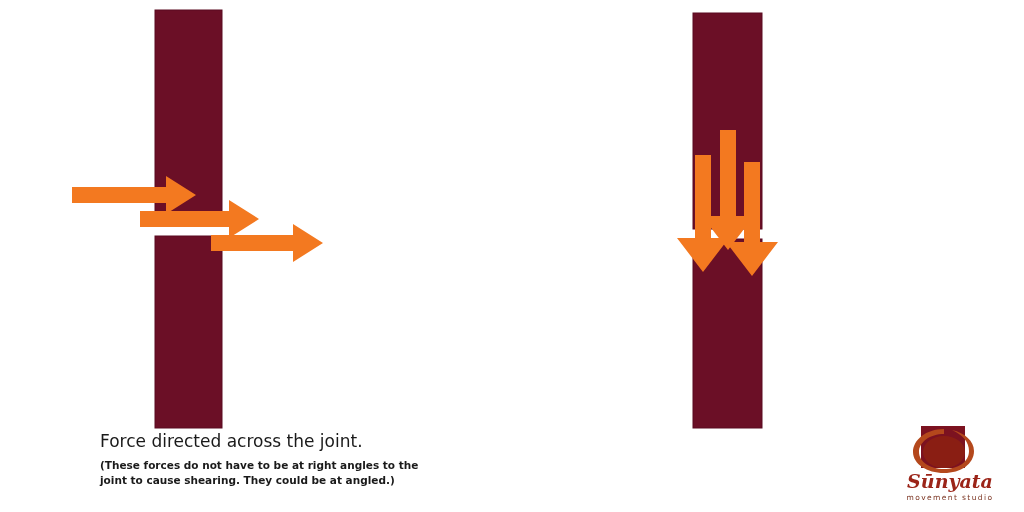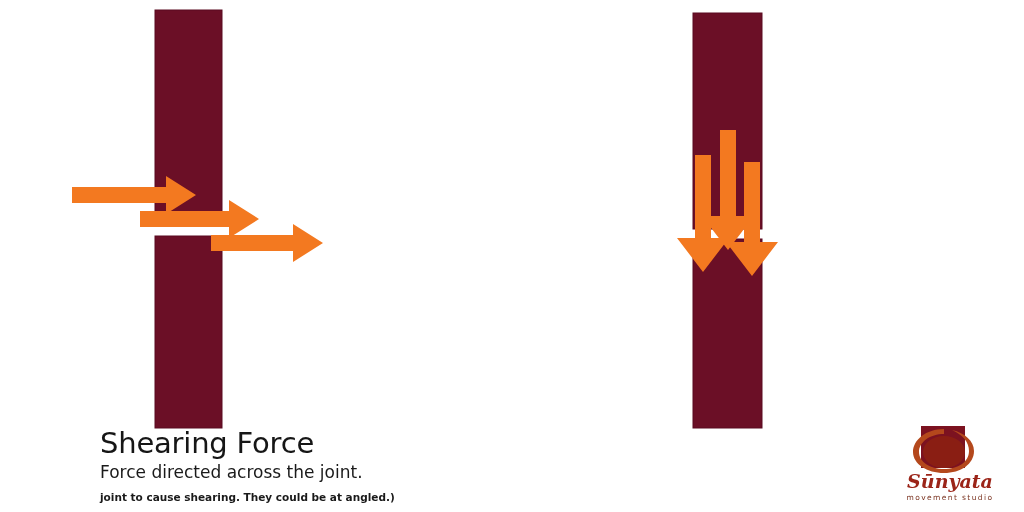"Shearing Force" div.caption-title { html: <div>Shearing Force</div> -> none }
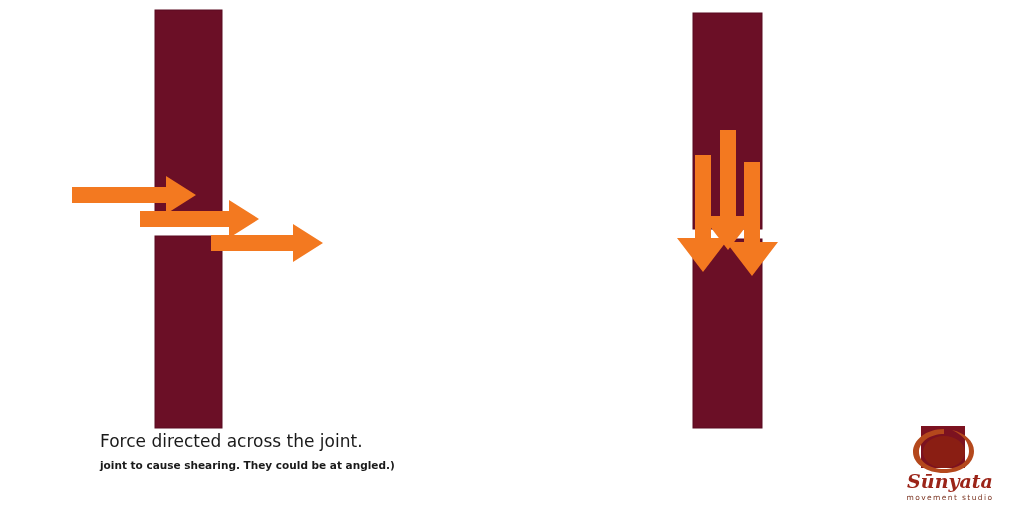"(These forces do not have" span { html: none -> <span>(These forces do not have to be at right angles to the</span> }
